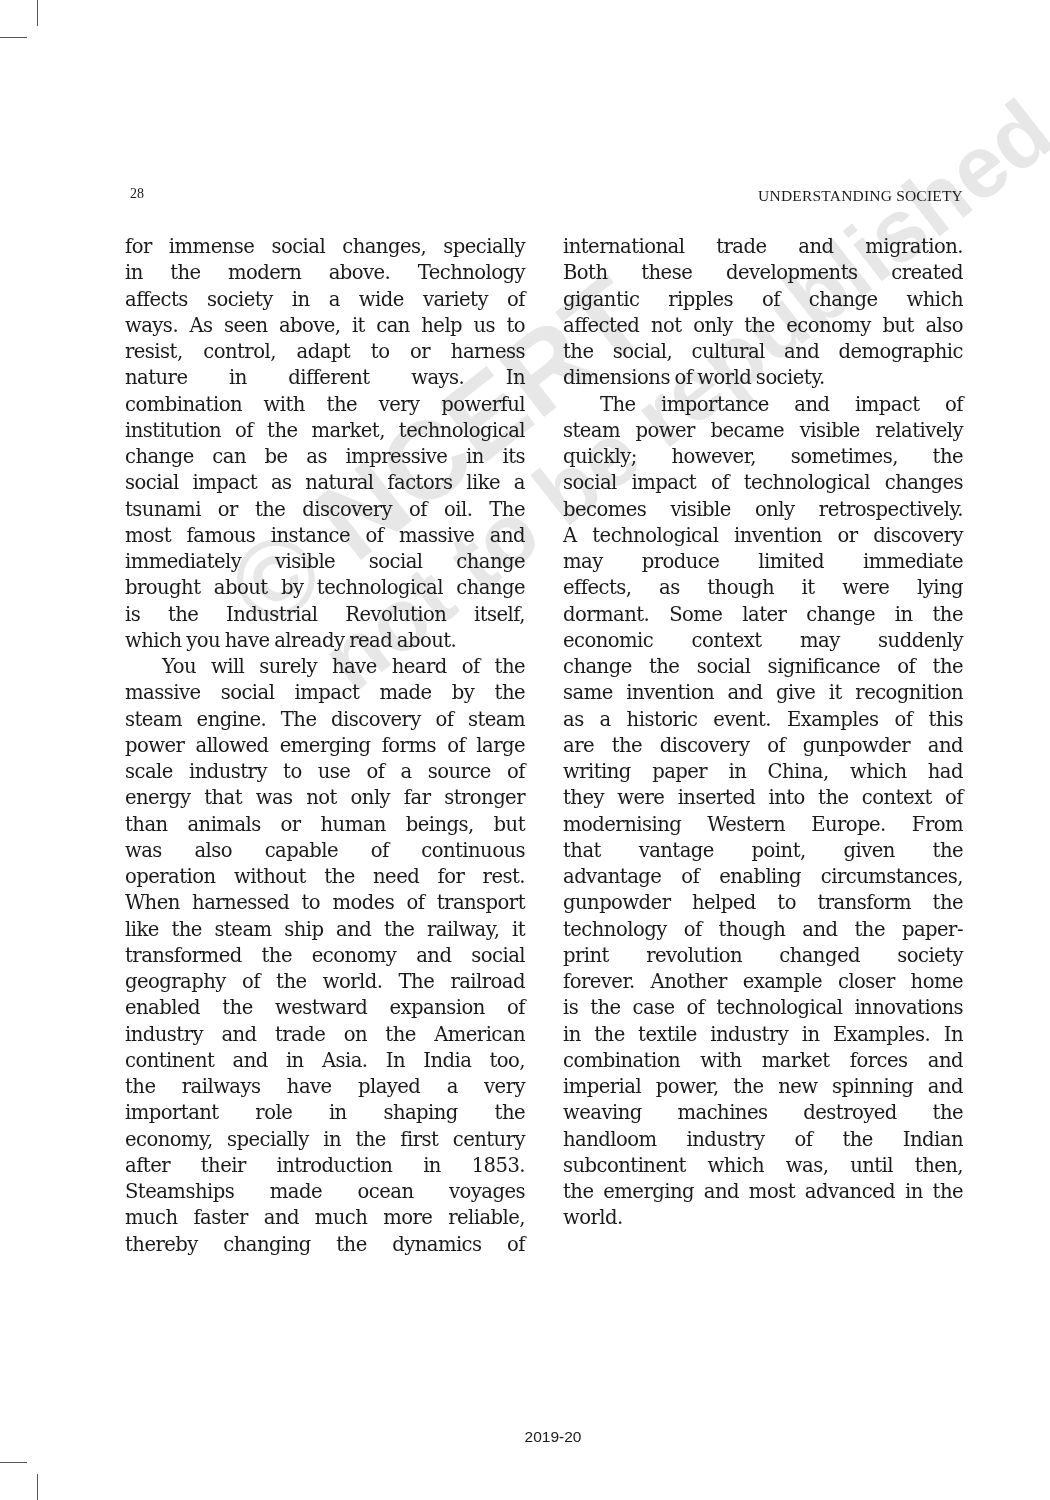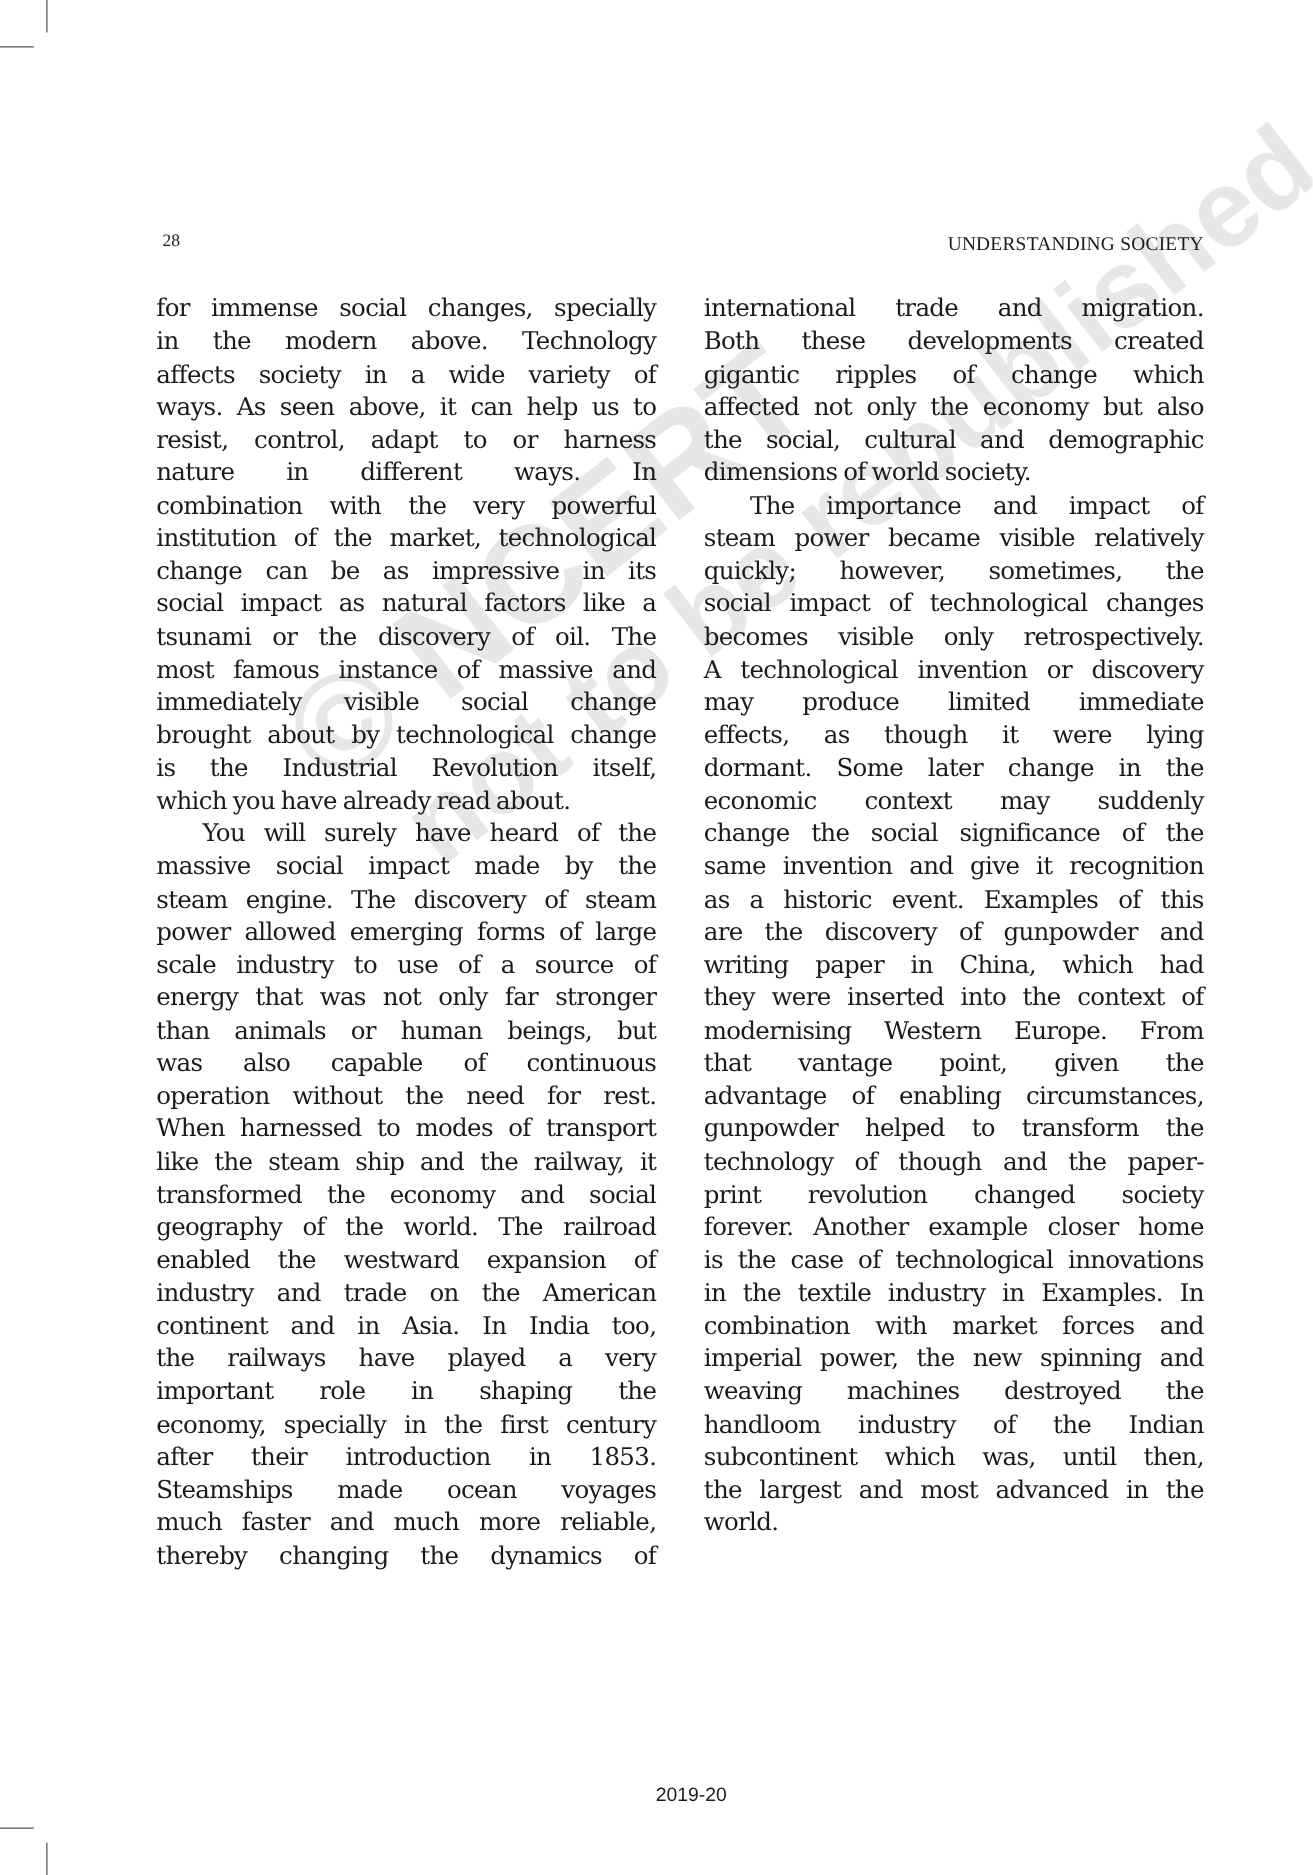"the largest and most advanced" div.line { text: largest -> emerging }
